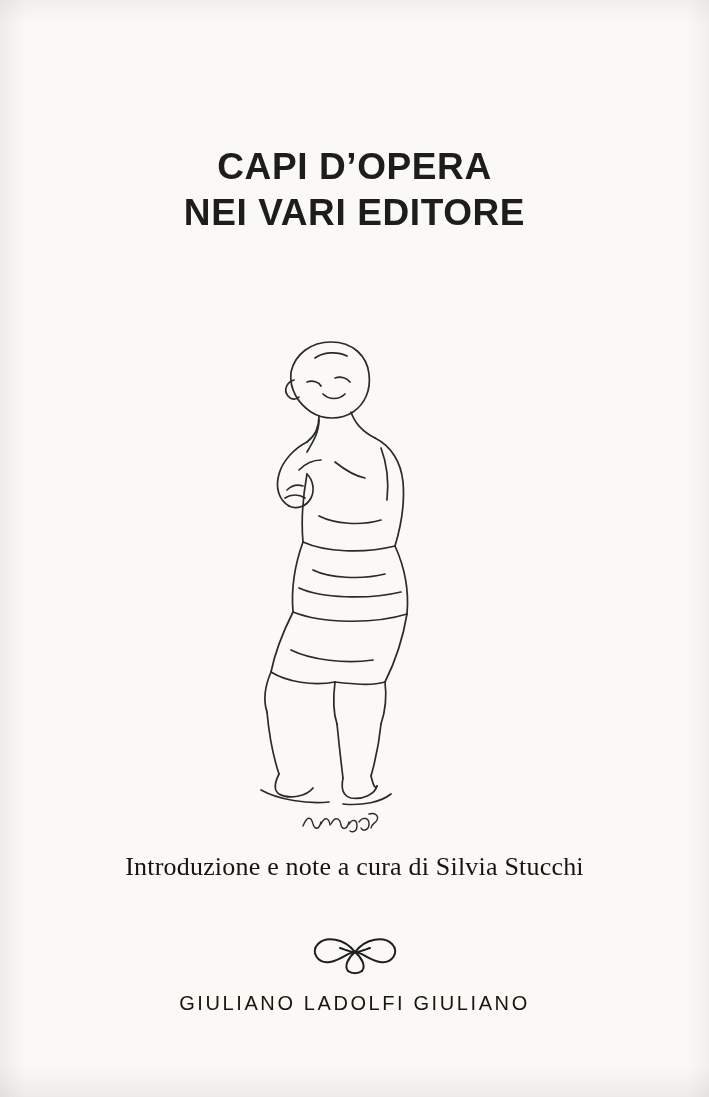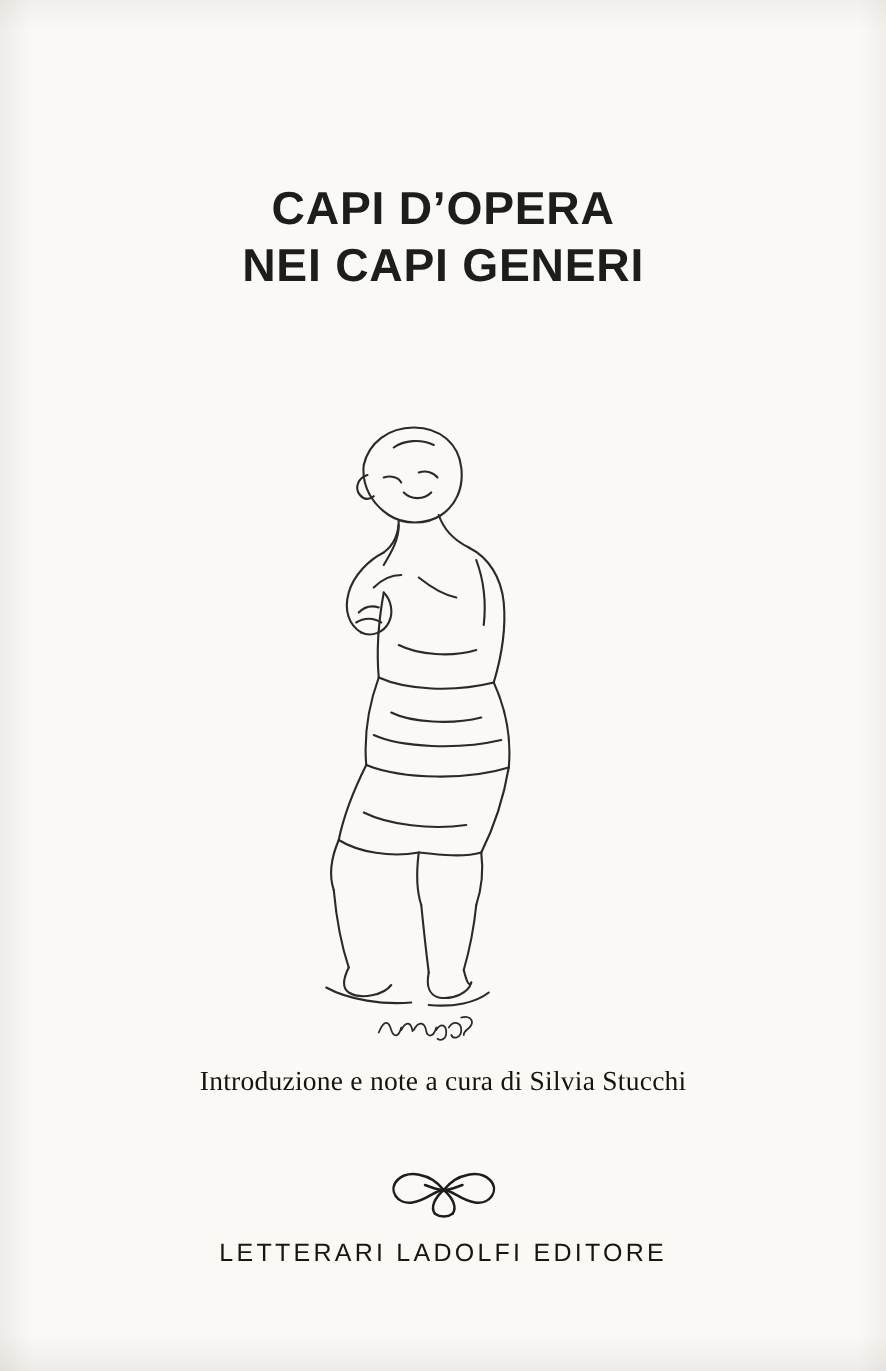"NEI CAPI GENERI" span.title-line { text: CAPI GENERI -> VARI EDITORE }
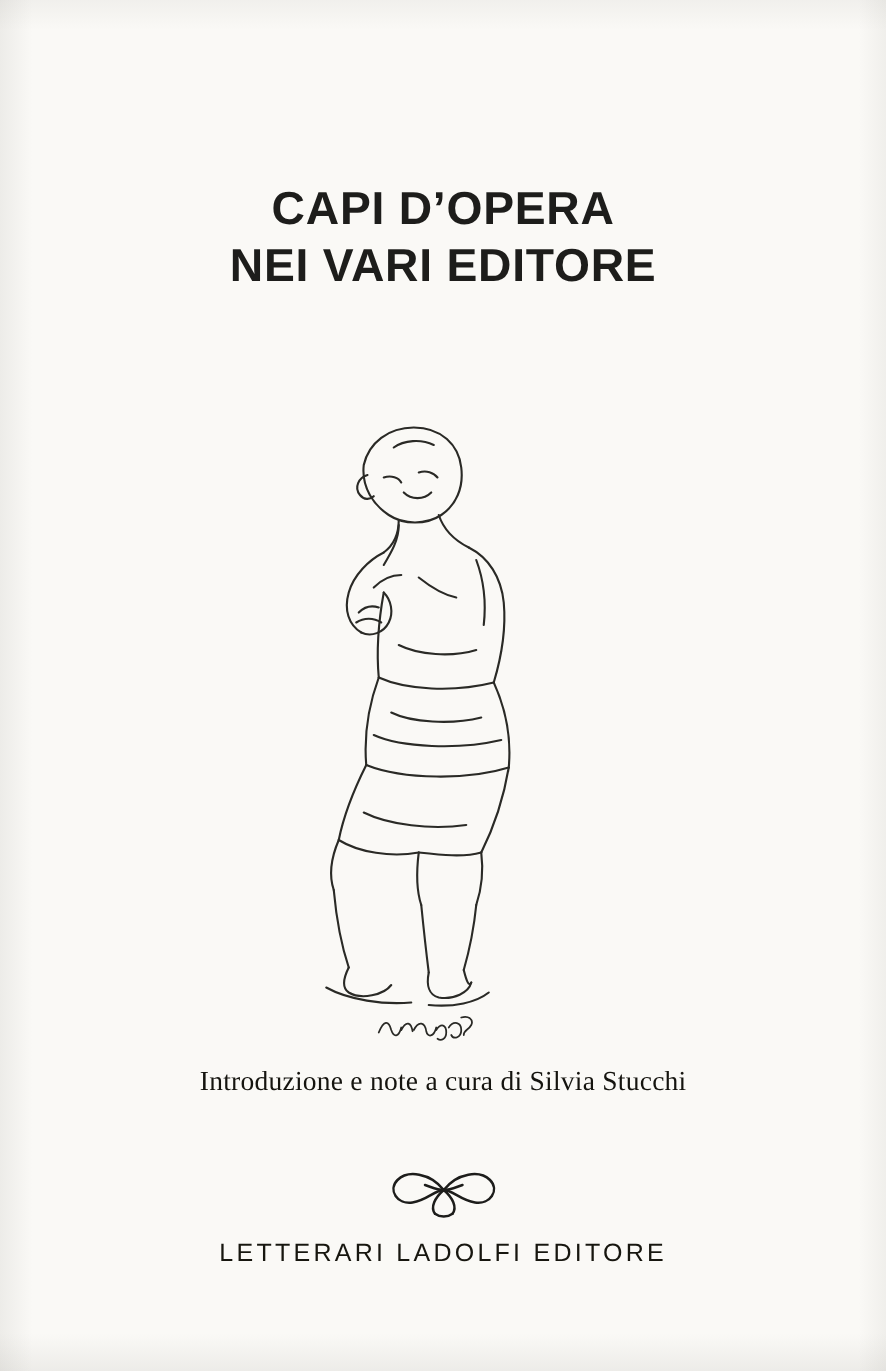"Introduzione e note a cura" .credit { font-size: 22px -> 26px }
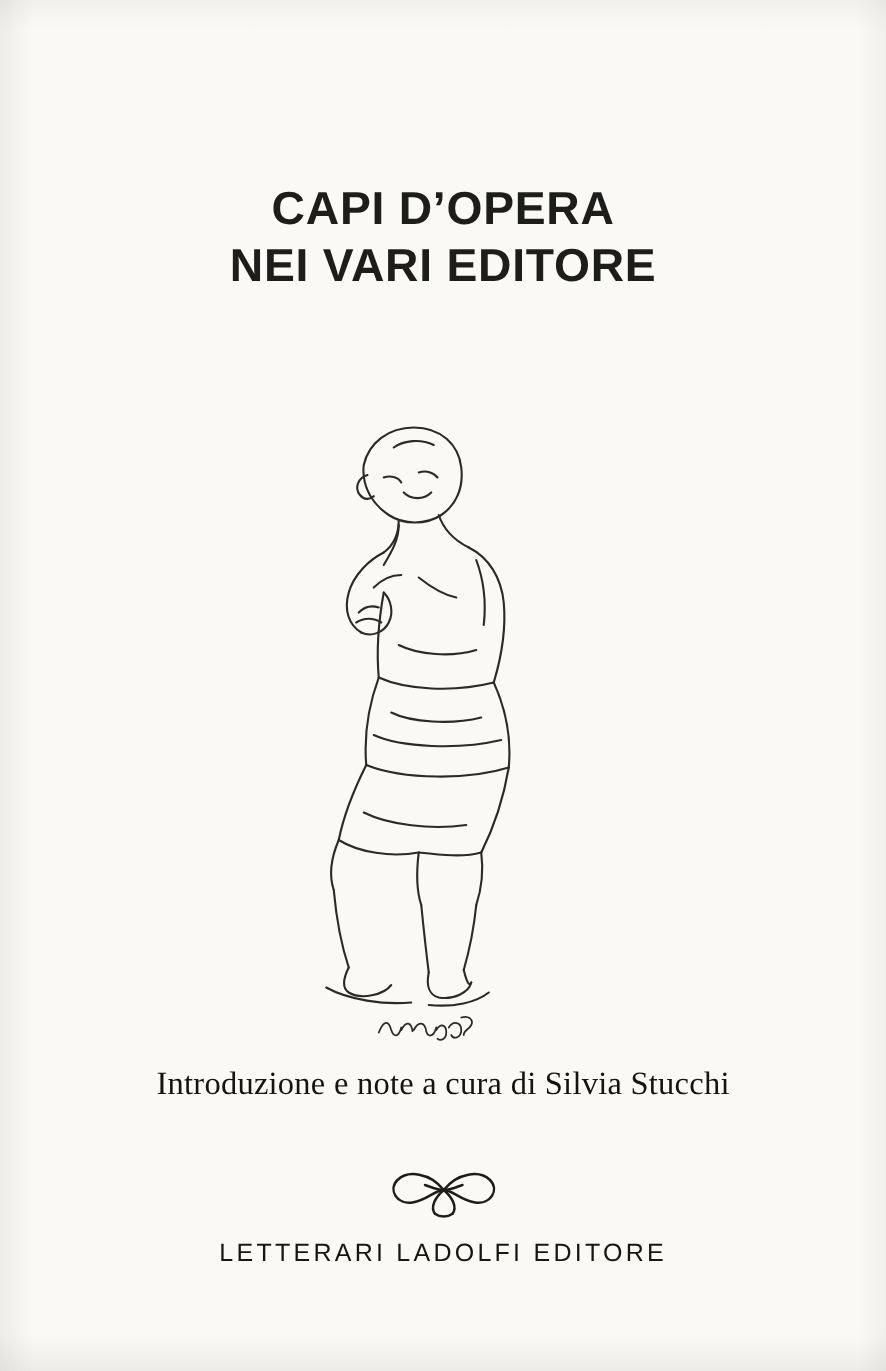"LETTERARI LADOLFI EDITORE" div.publisher-name { text: LETTERARI LADOLFI EDITORE -> GIULIANO LADOLFI GIULIANO }
